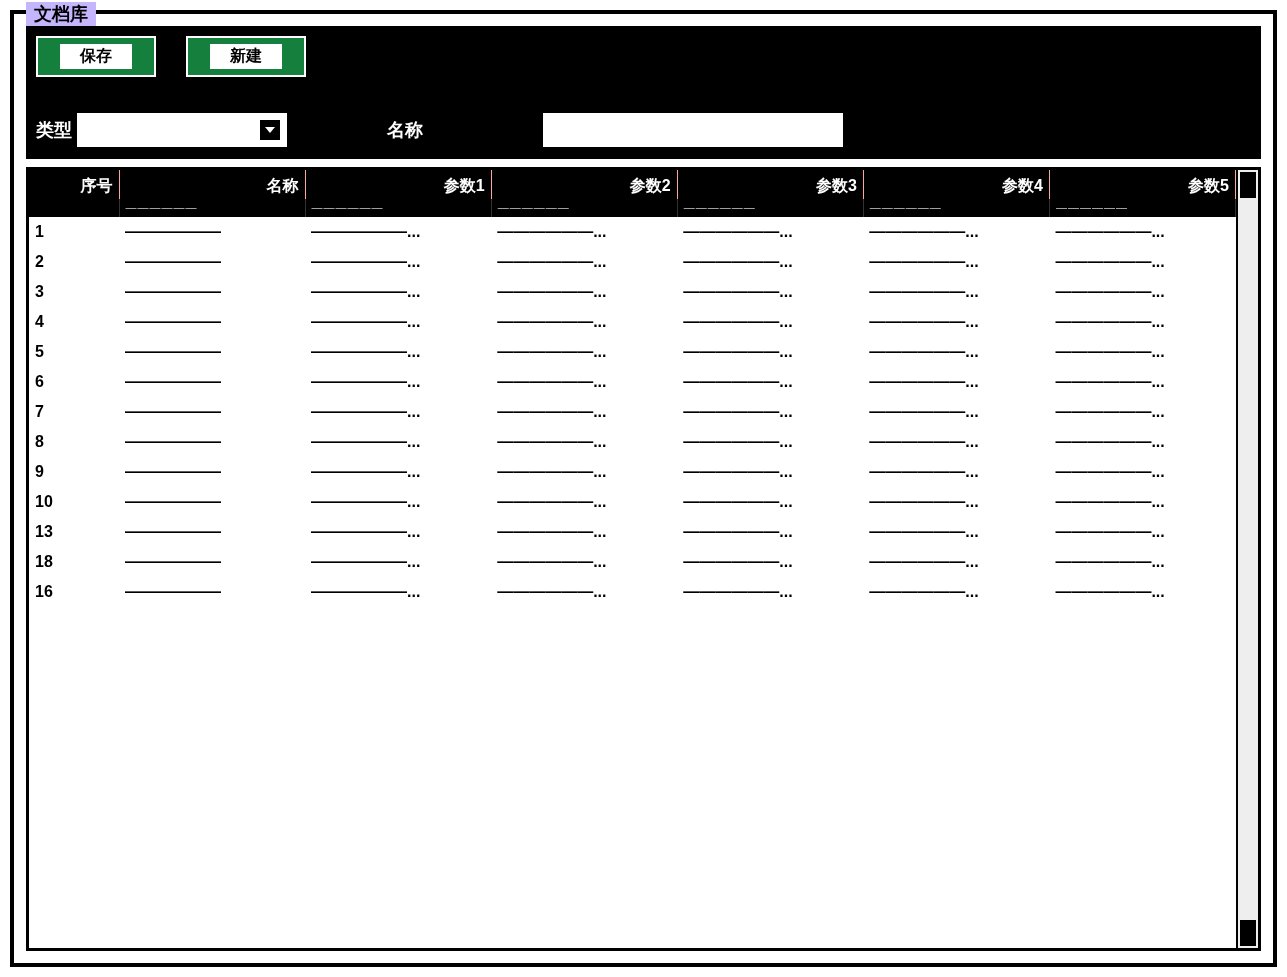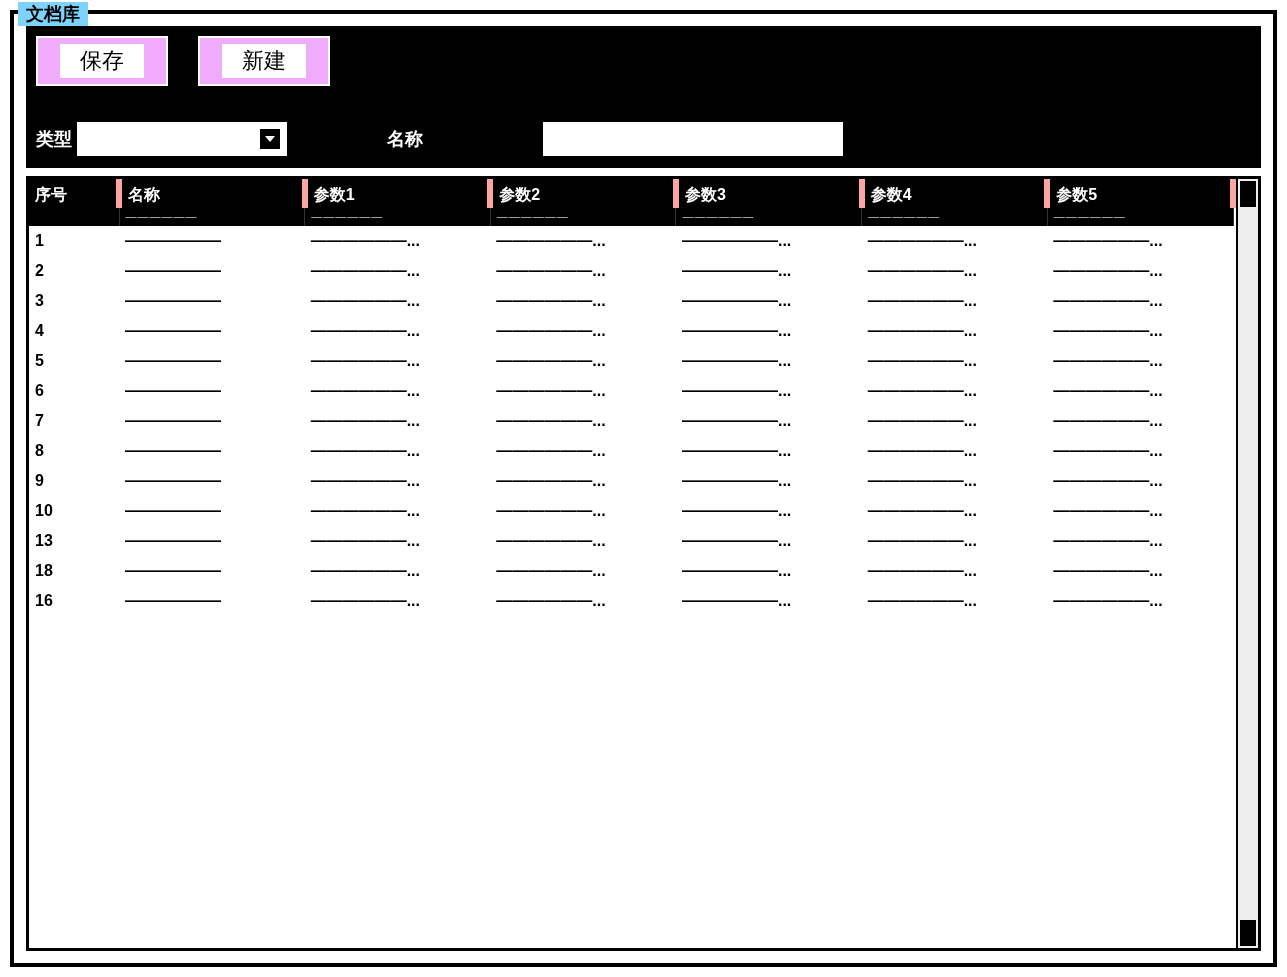"文档库" .window-title { background: #7dd3fc -> #c4b5fd; left: 4px -> 12px }
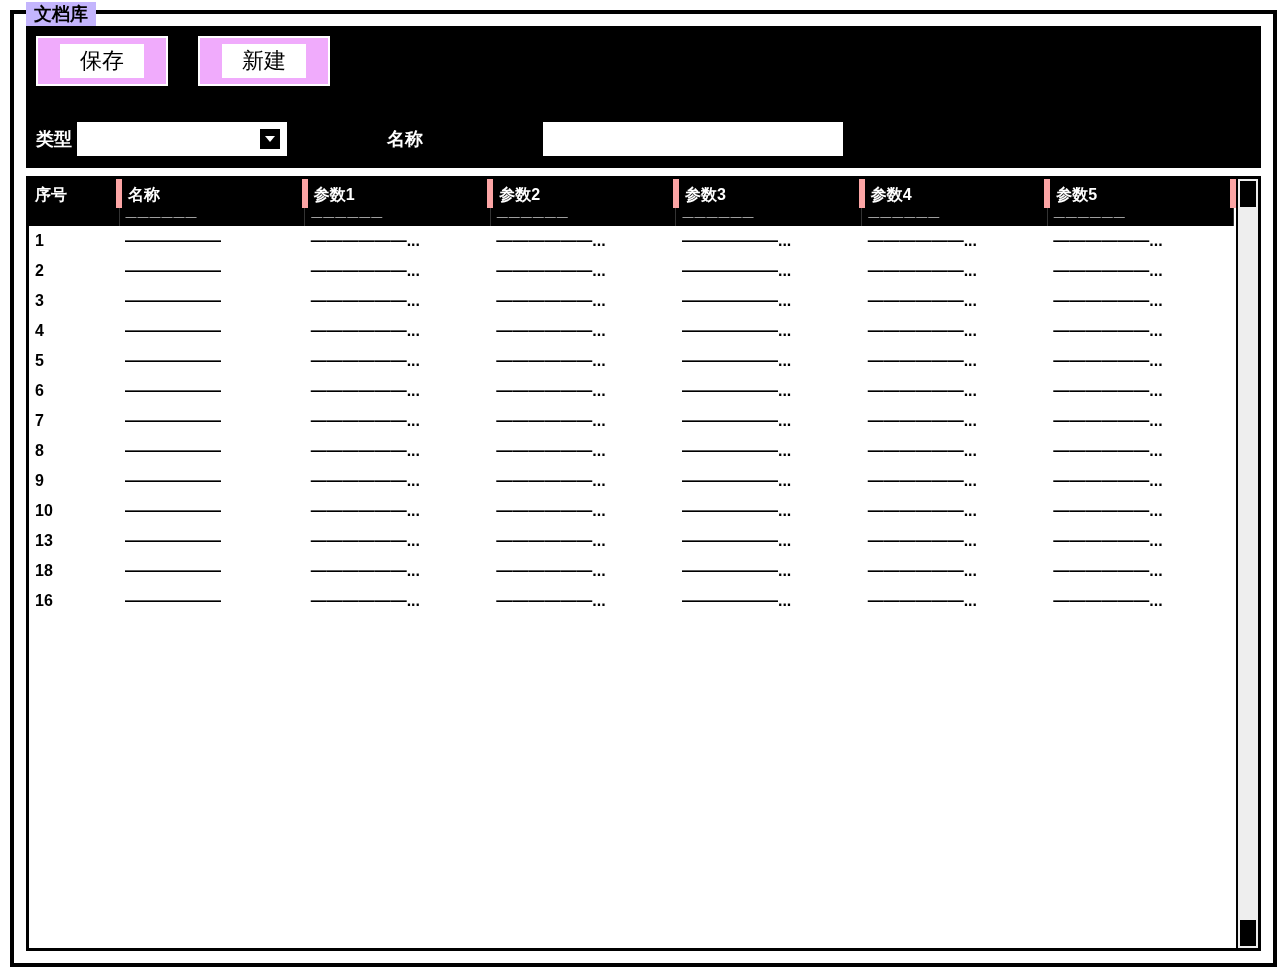"保存" .tool-btn { background: #f0abfc -> #15803d; font-size: 22px -> 16px; font-weight: normal -> bold }
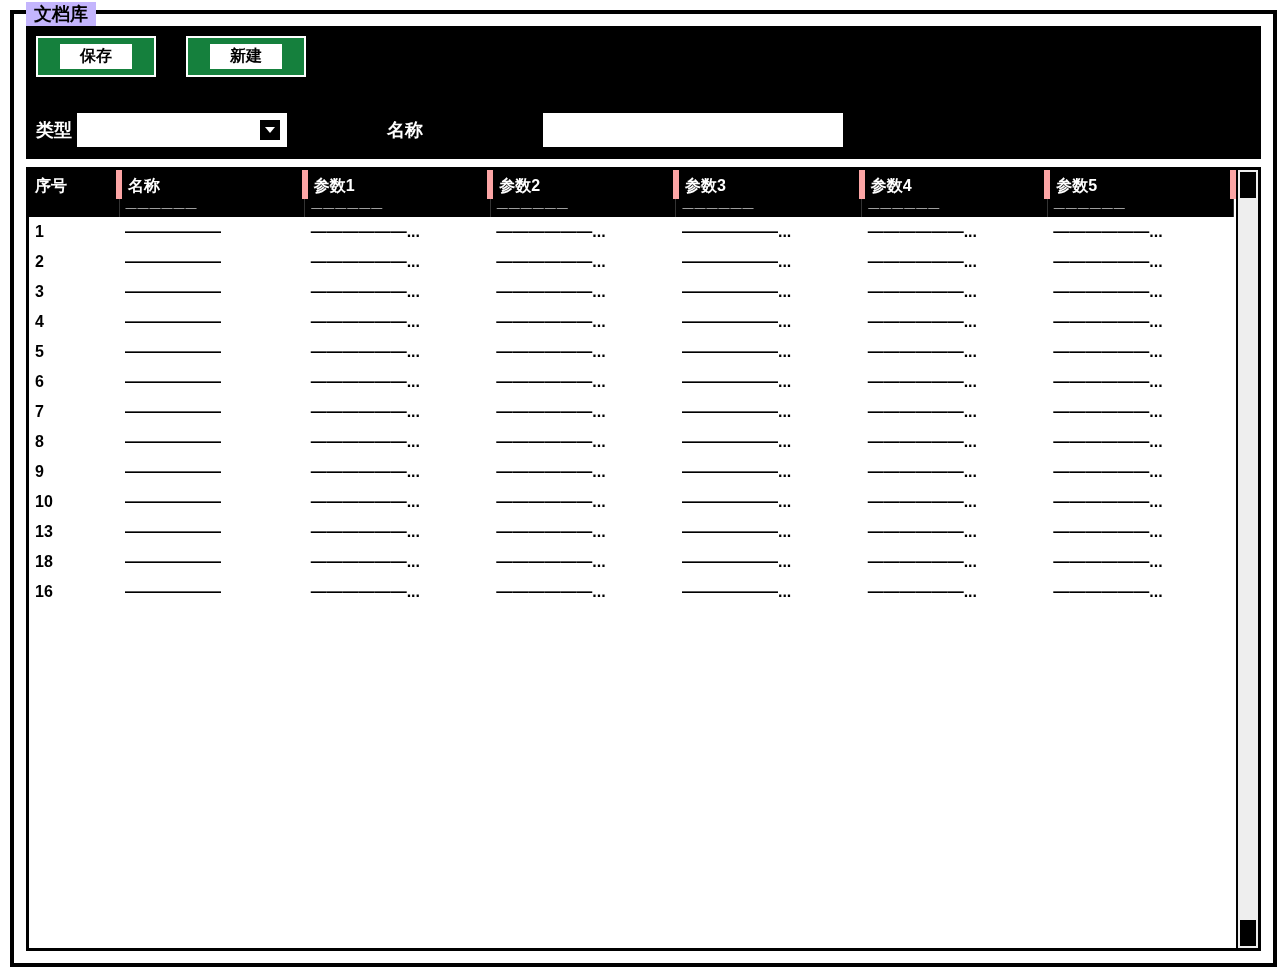"序号" thead th { border-right: 6px solid #fca5a5 -> 1px solid #fca5a5; text-align: left -> right }
